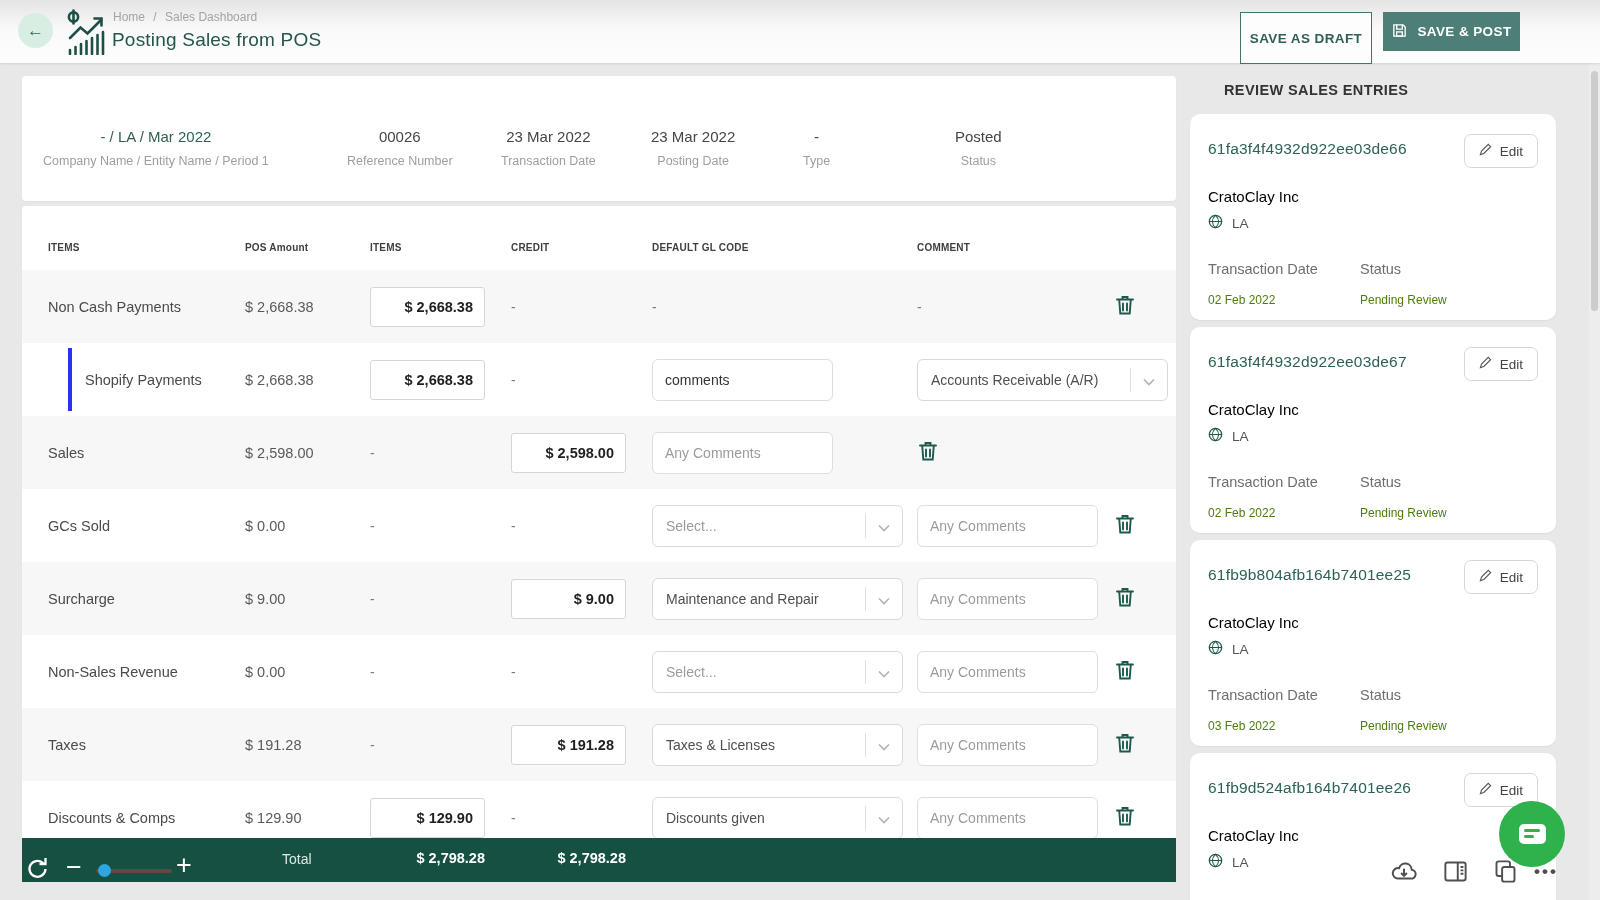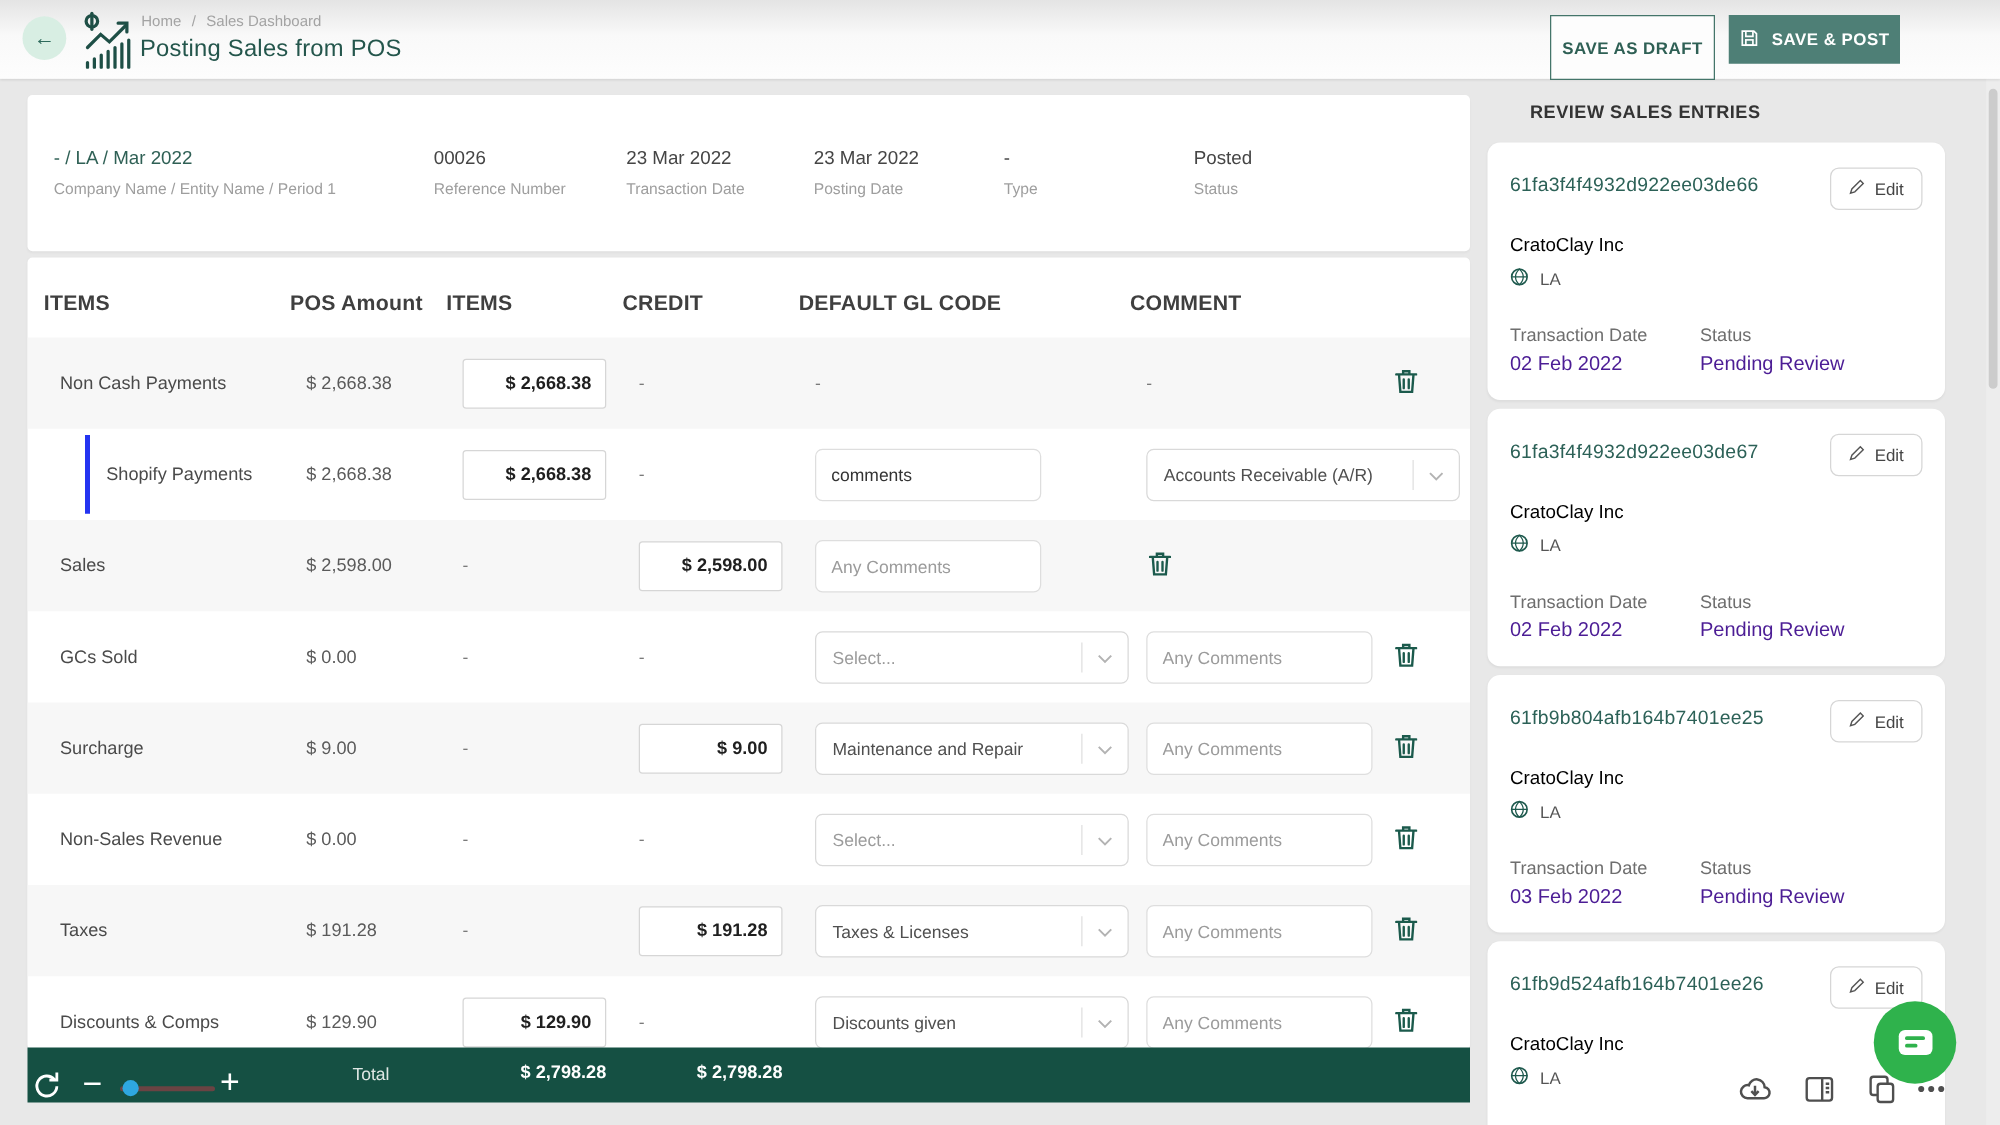"- / LA / Mar" .info-field { text-align: none -> center; top: 42px -> 52px }
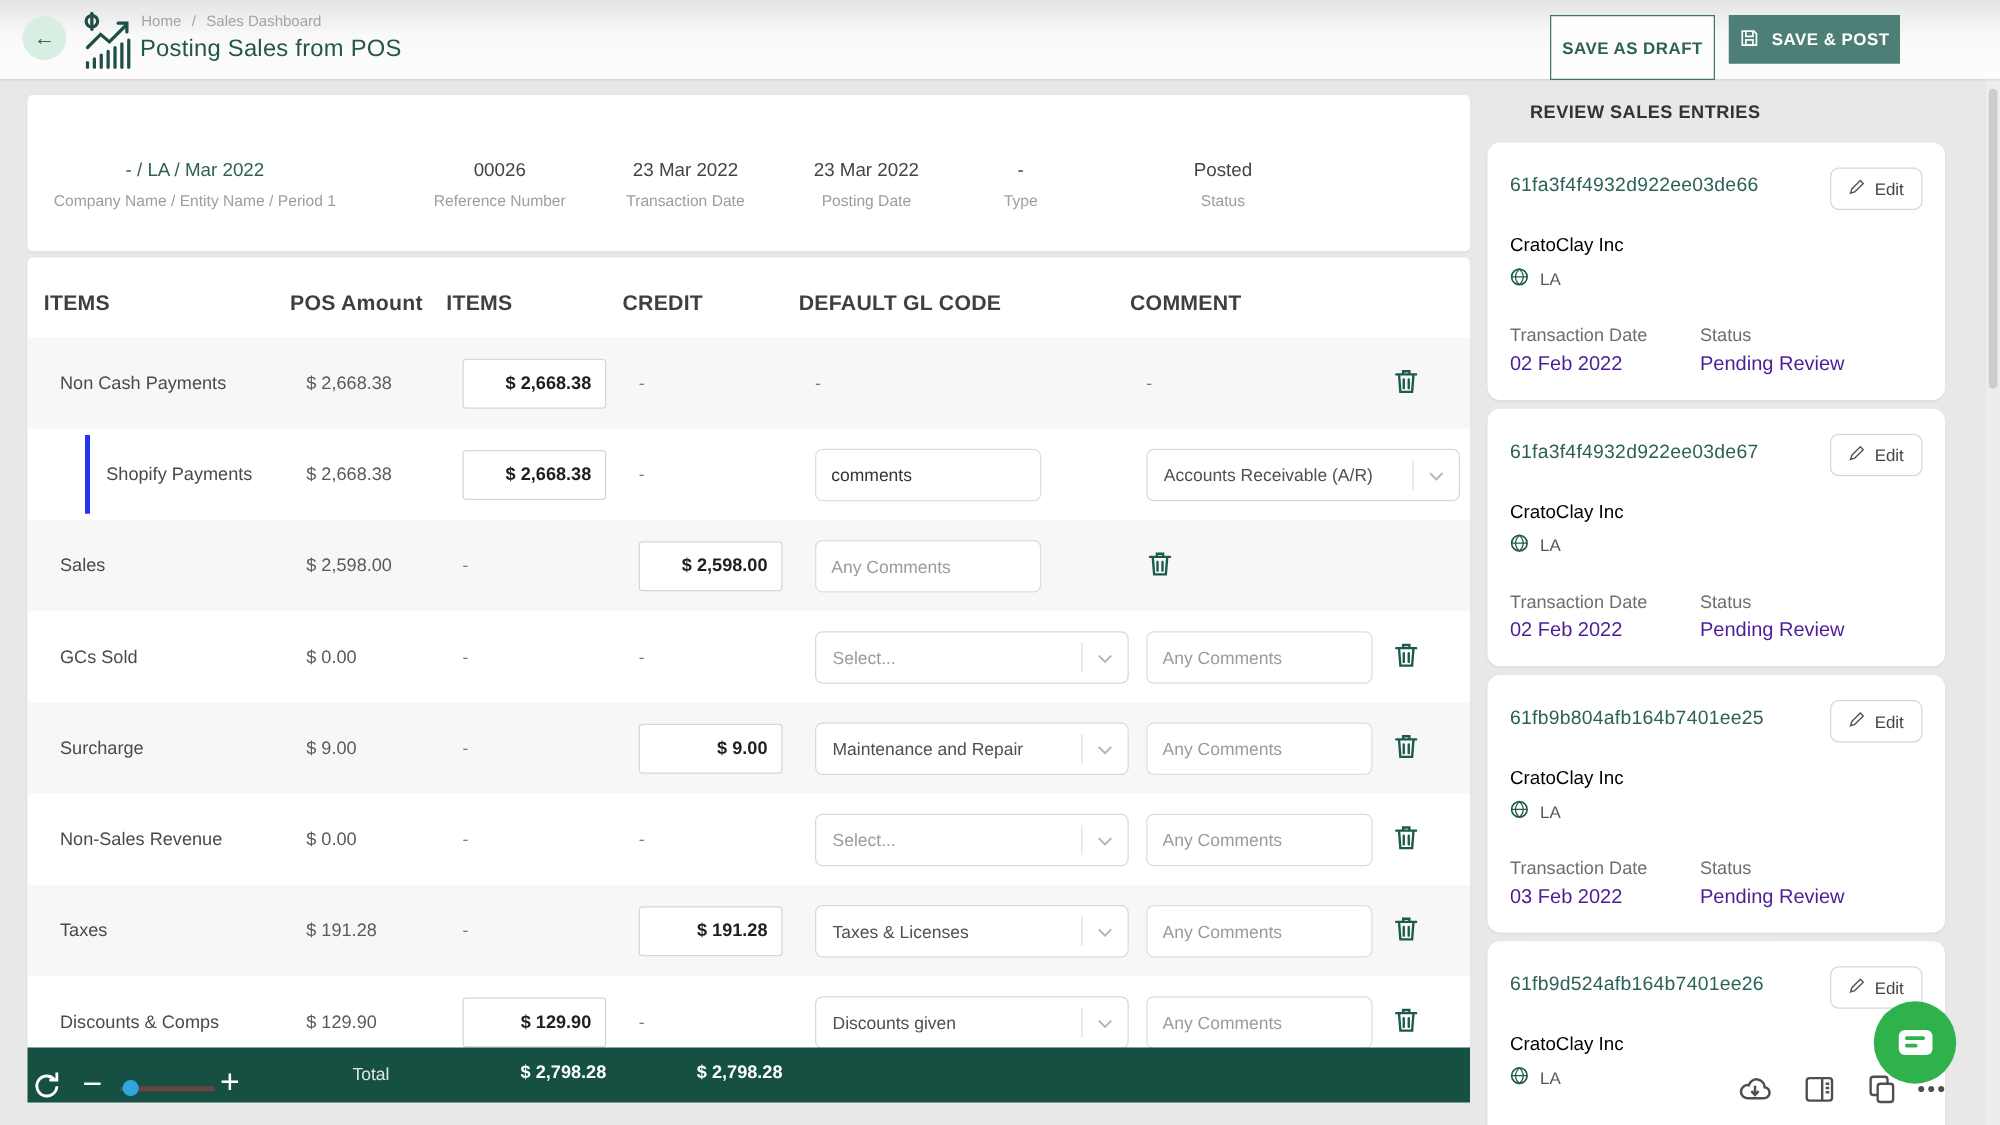"ITEMS" .thead { font-size: 17px -> 10px; padding-left: 13px -> none }
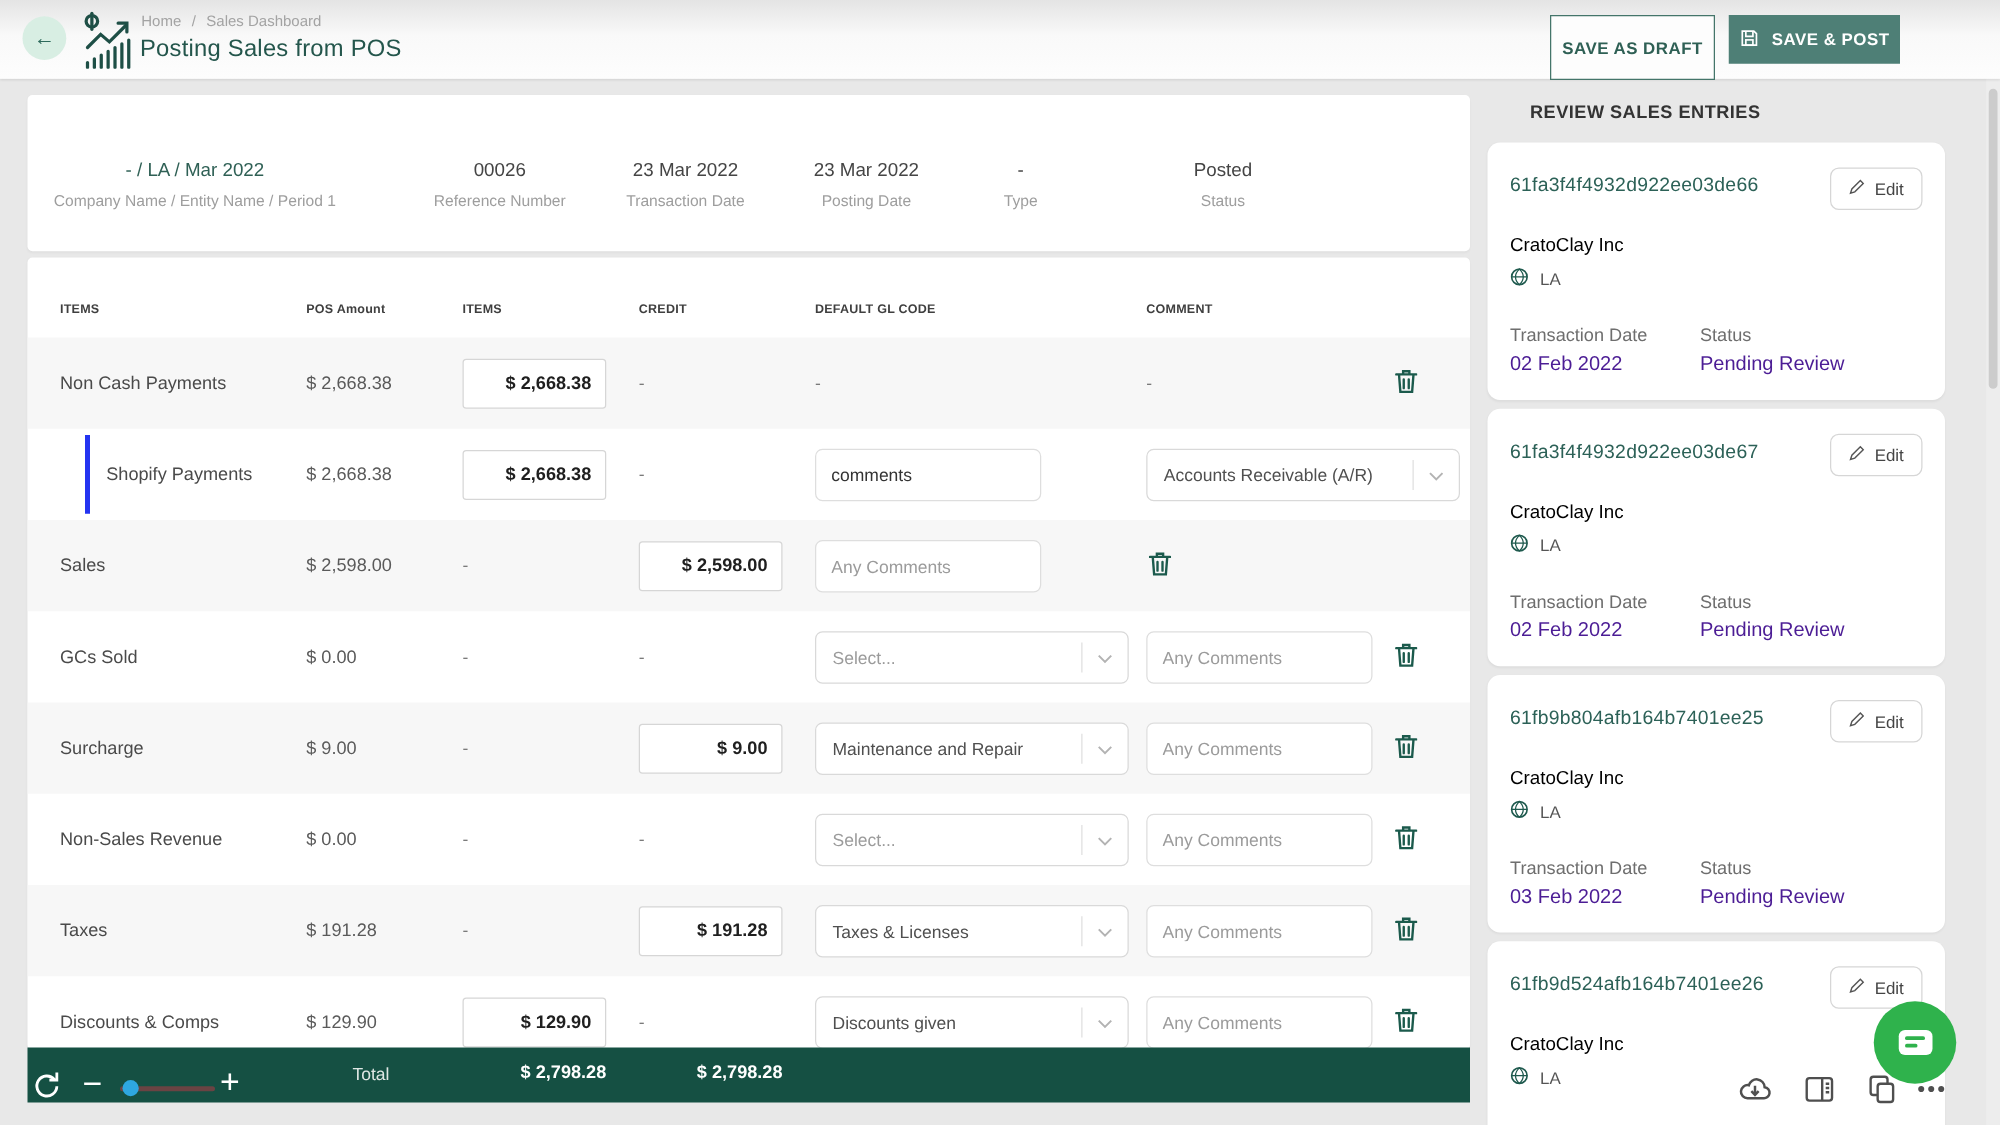"02 Feb 2022" .meta-val { color: #4c1d95 -> #4d7c0f; font-size: 16px -> 12px; margin-top: 6px -> 16px }
